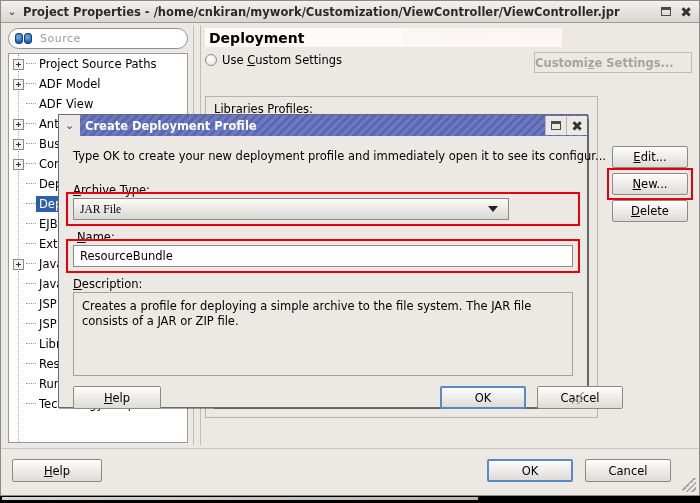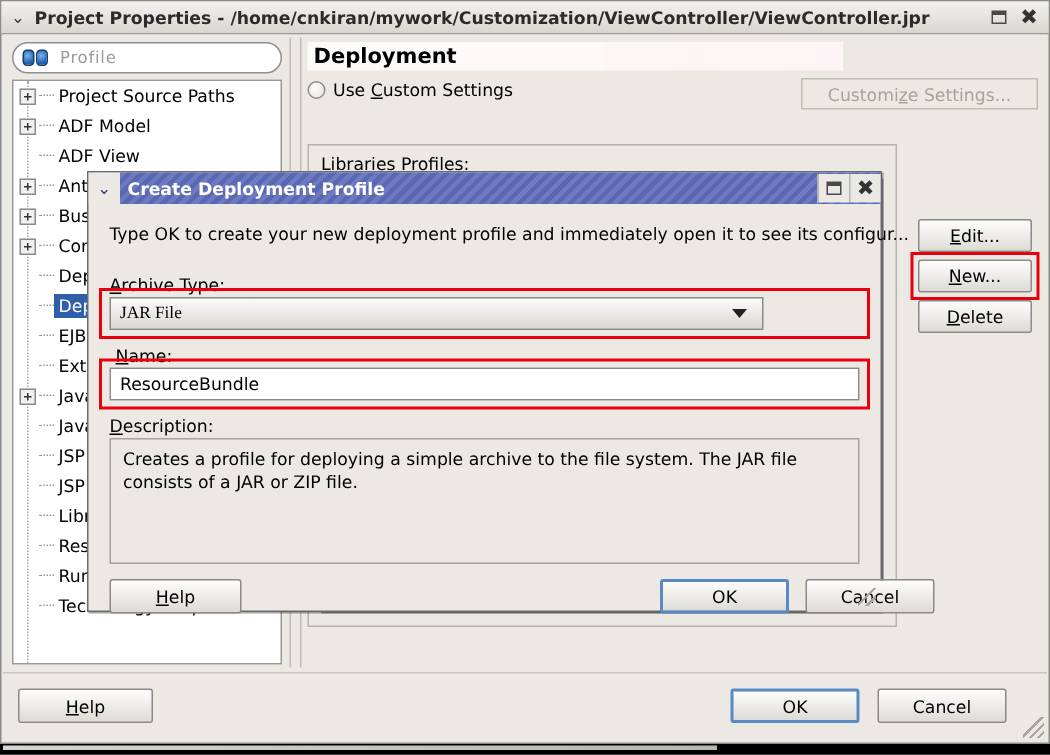"Profile" span { text: Profile -> Source }
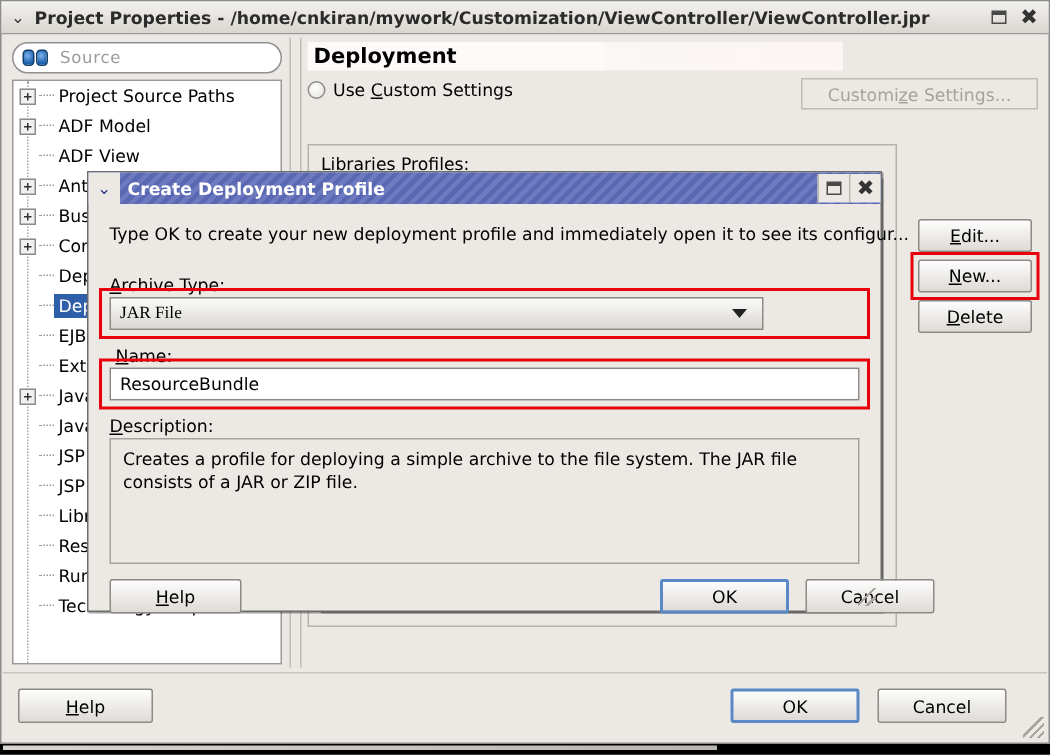"Customize Settings..." #customize-btn { font-weight: none -> bold; justify-content: center -> flex-start }
